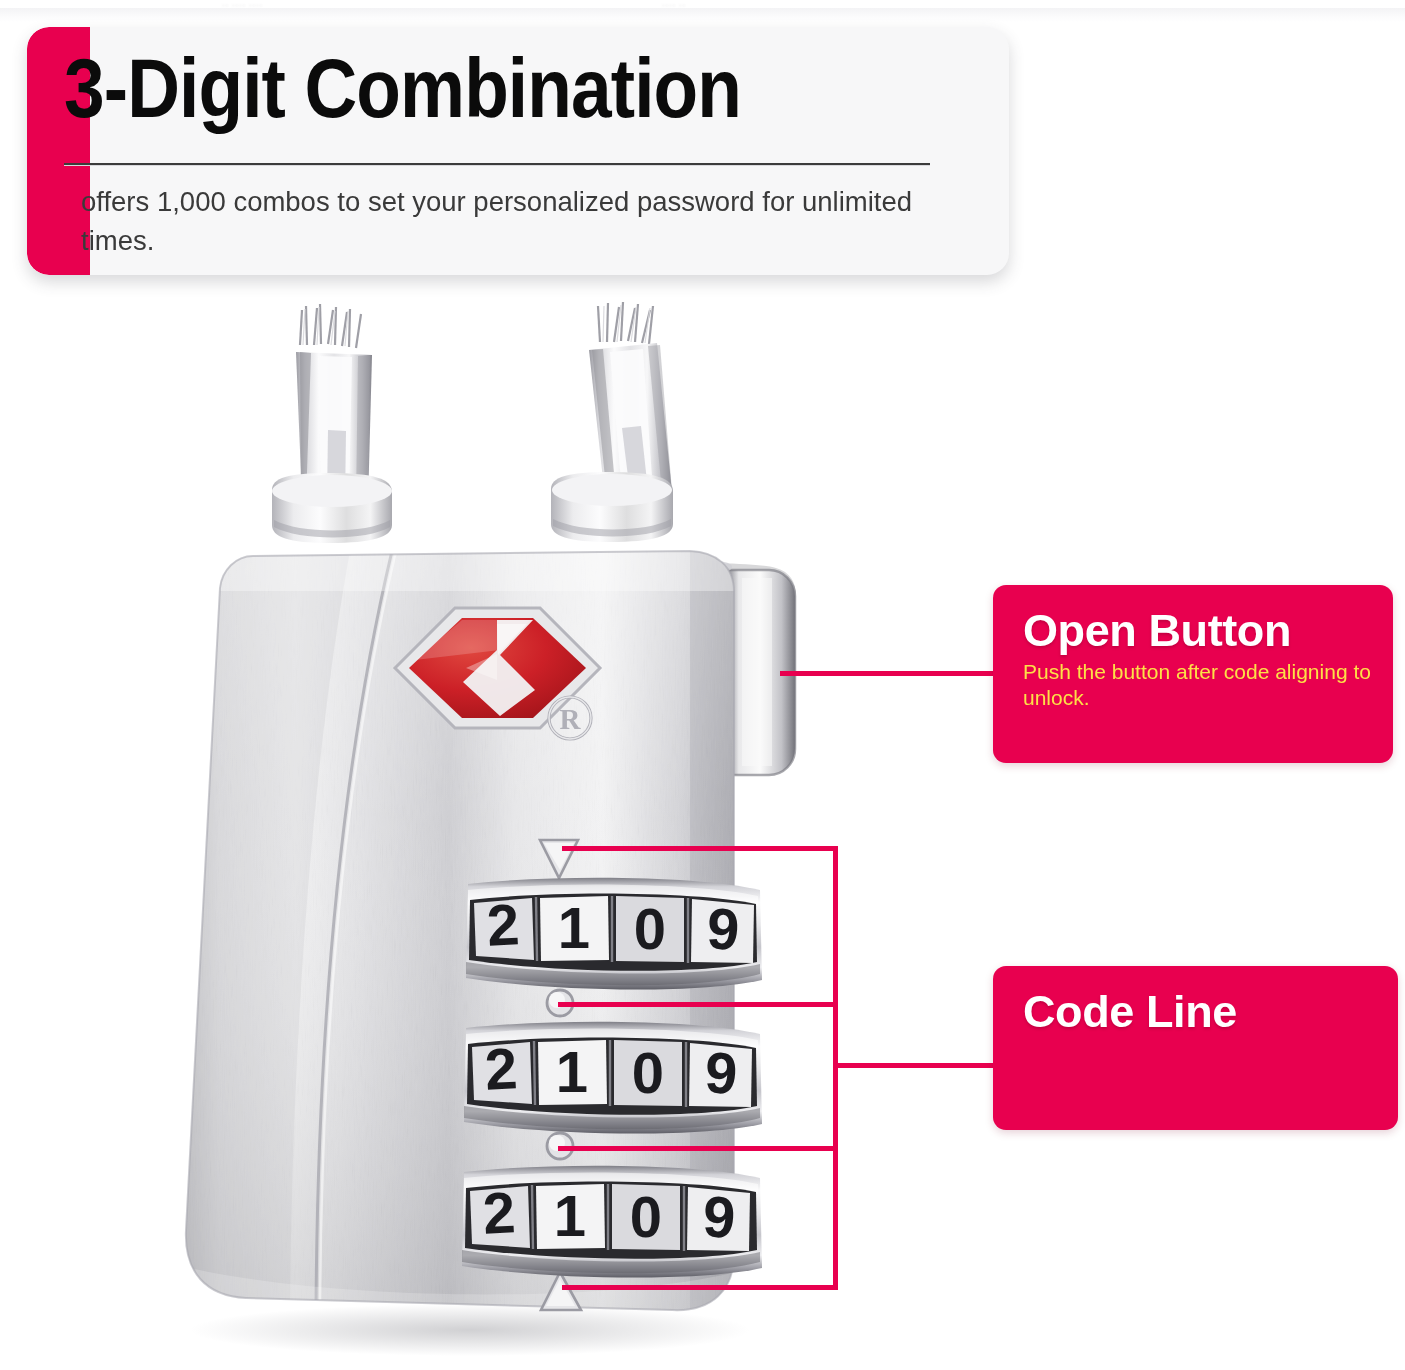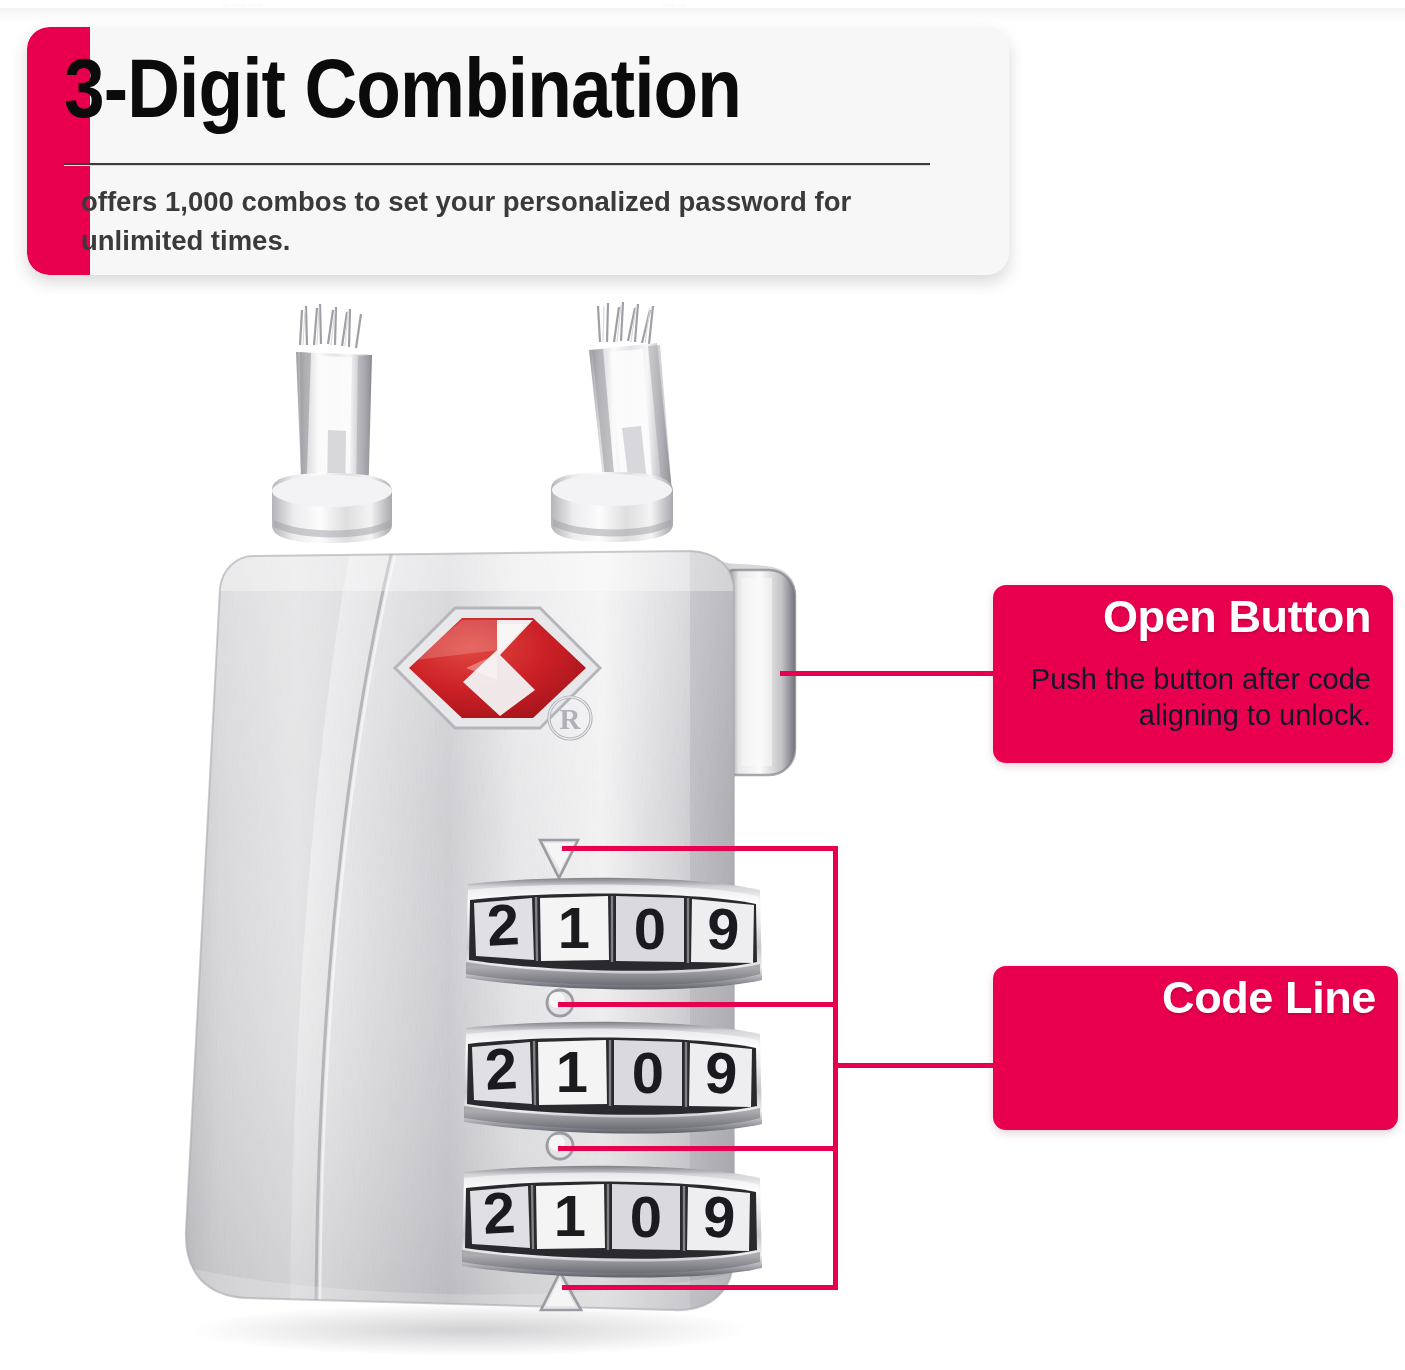"offers 1,000 combos to set" .header-sub { font-weight: 700 -> 400 }
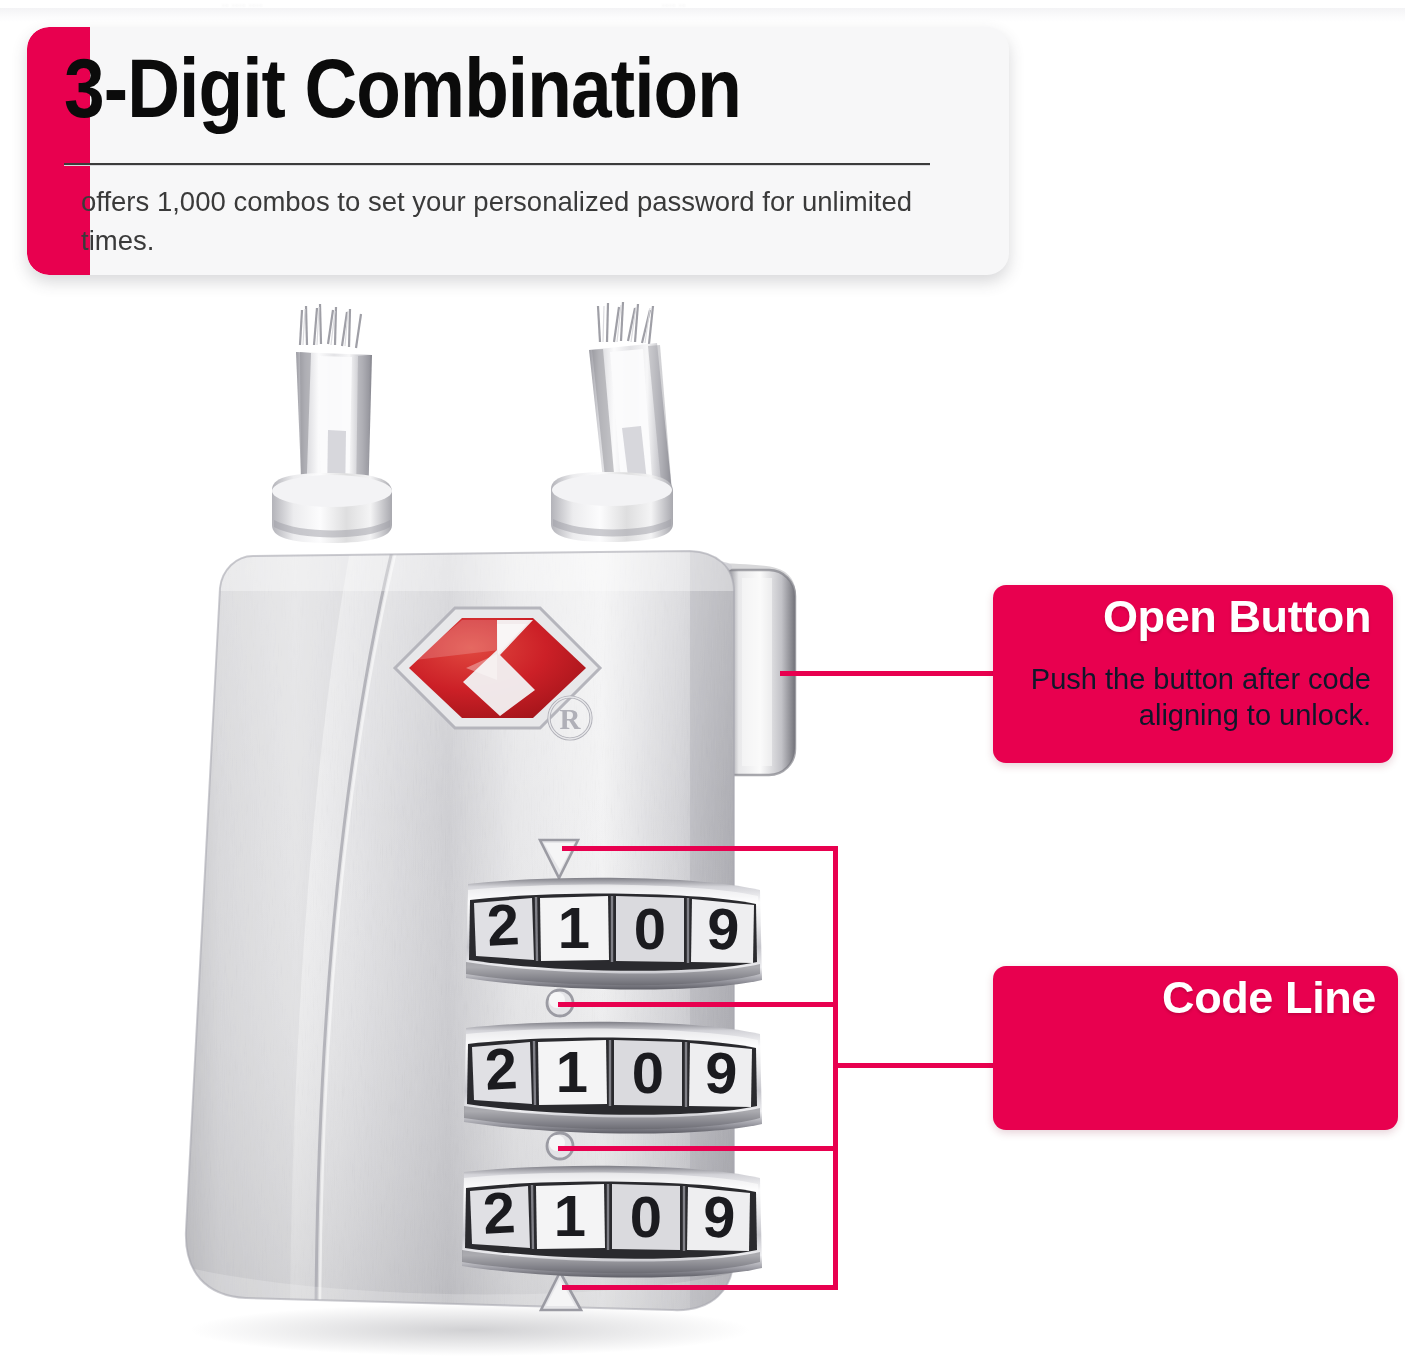"Open Button" .callout { padding: 8px 22px 18px 30px -> 22px 22px 18px 30px; text-align: right -> none }
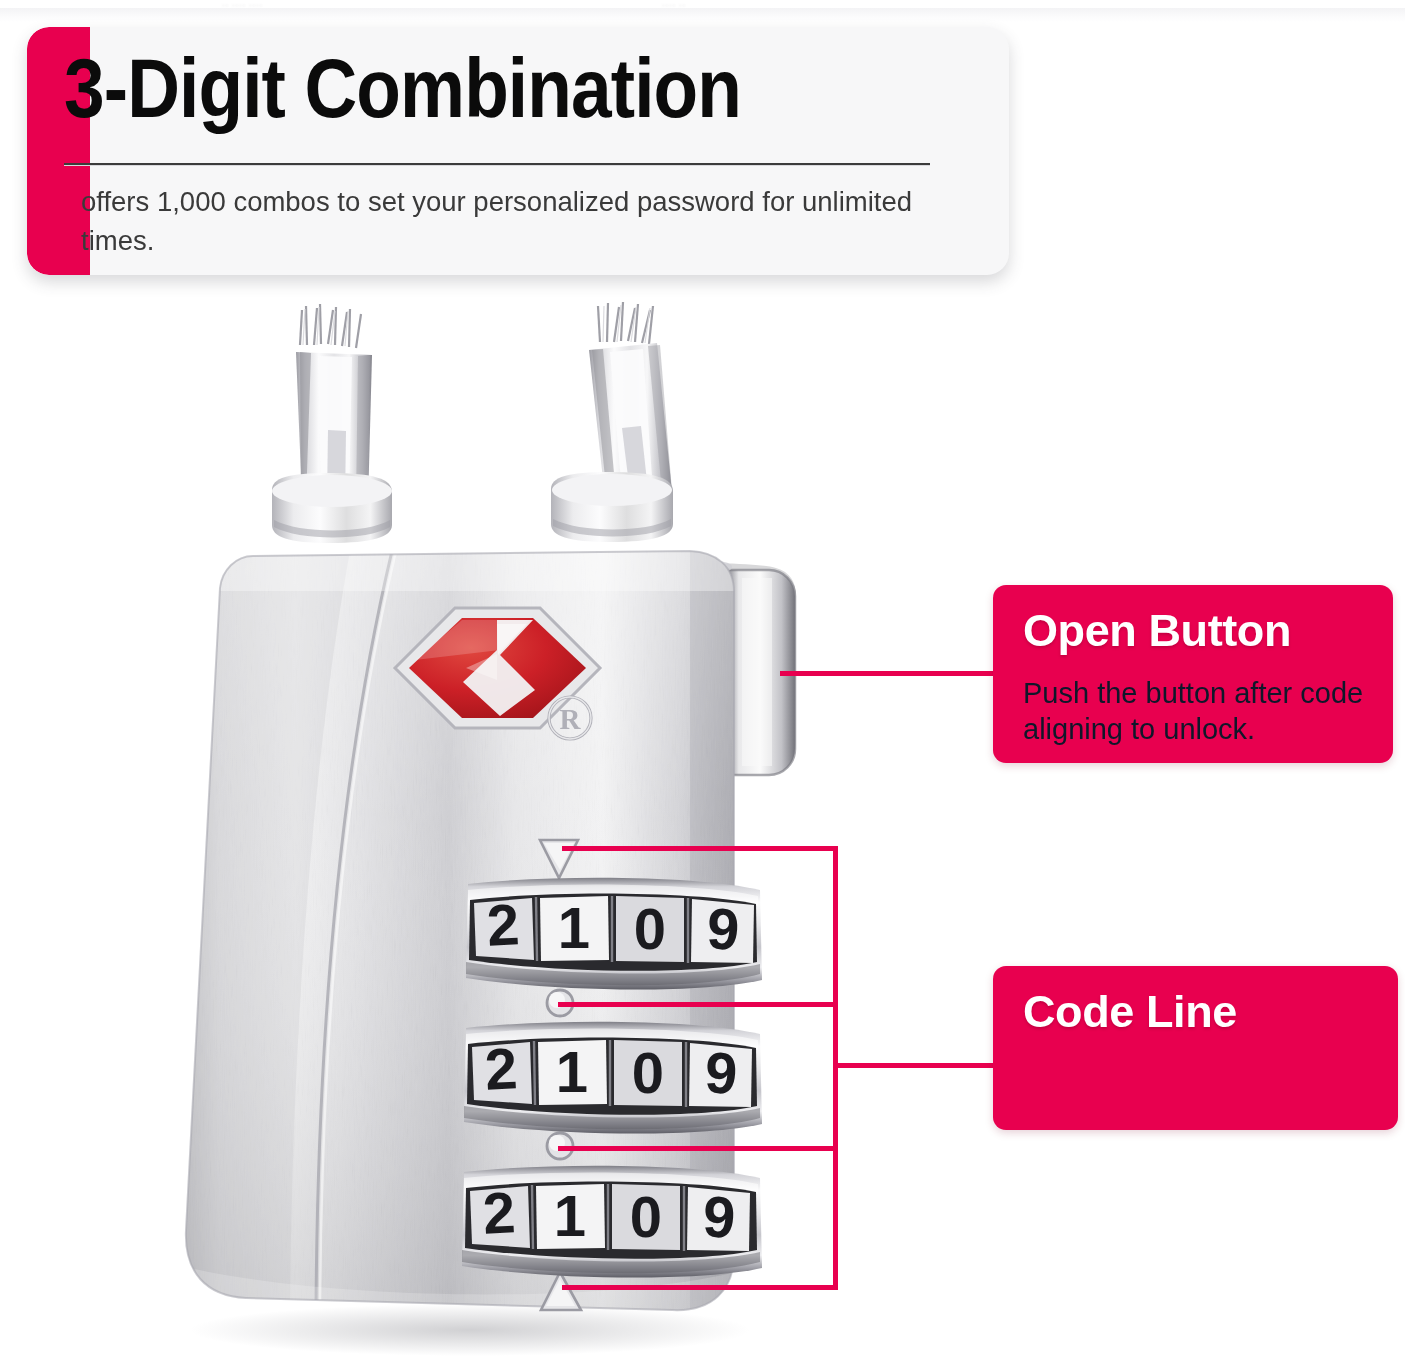"Push the button after code" .callout-text { color: #0f172a -> #fde047; font-size: 29px -> 21px; margin-top: 20px -> 4px }
